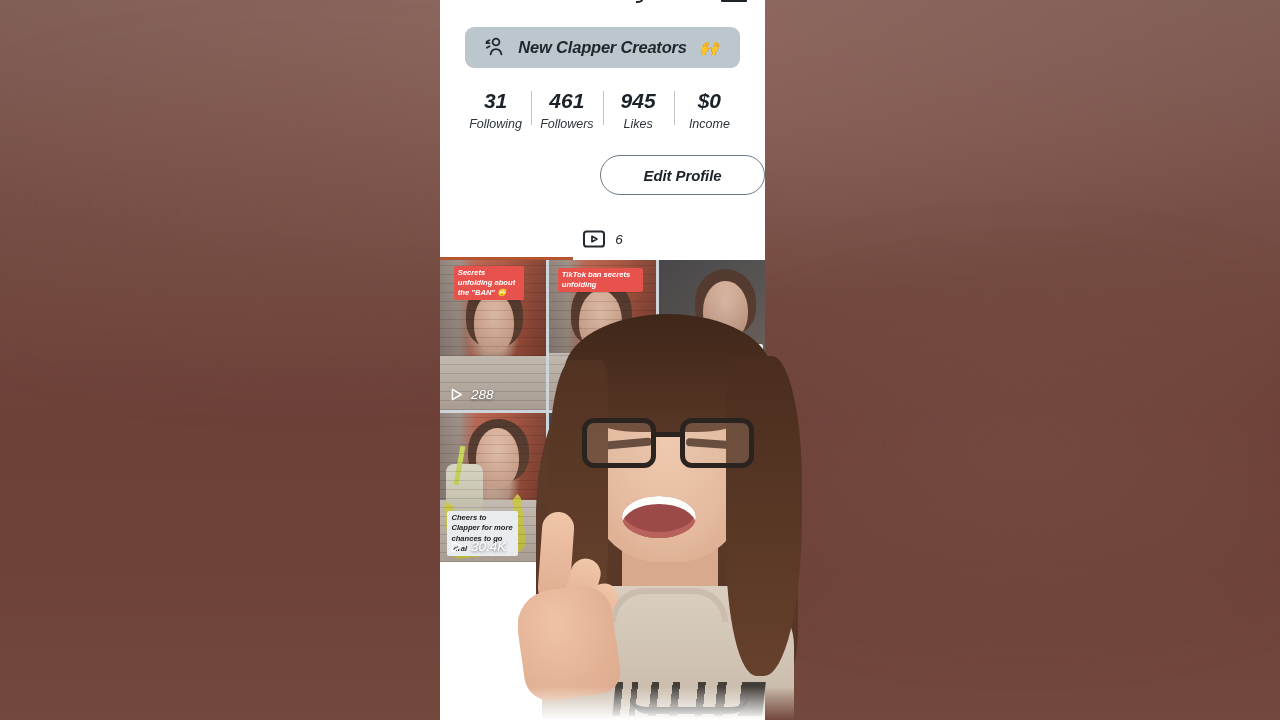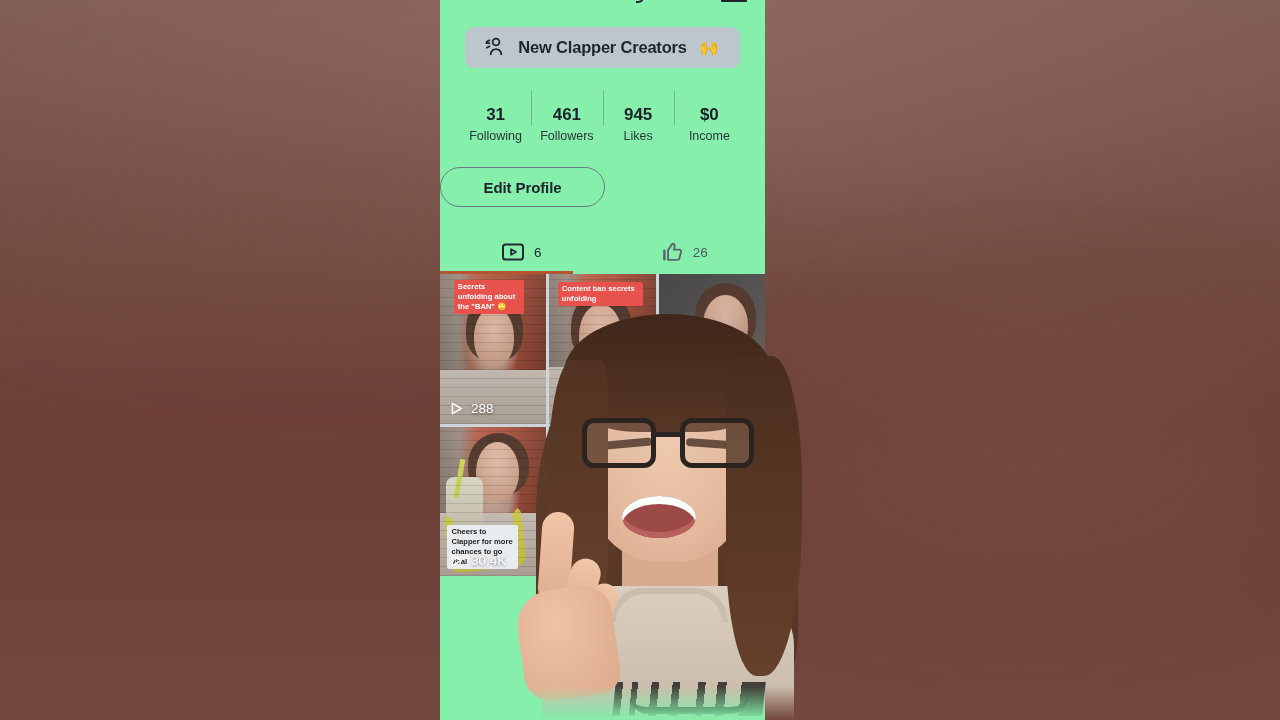"New Clapper Creators" #phone { background: #86efac -> #ffffff; font-style: none -> italic }
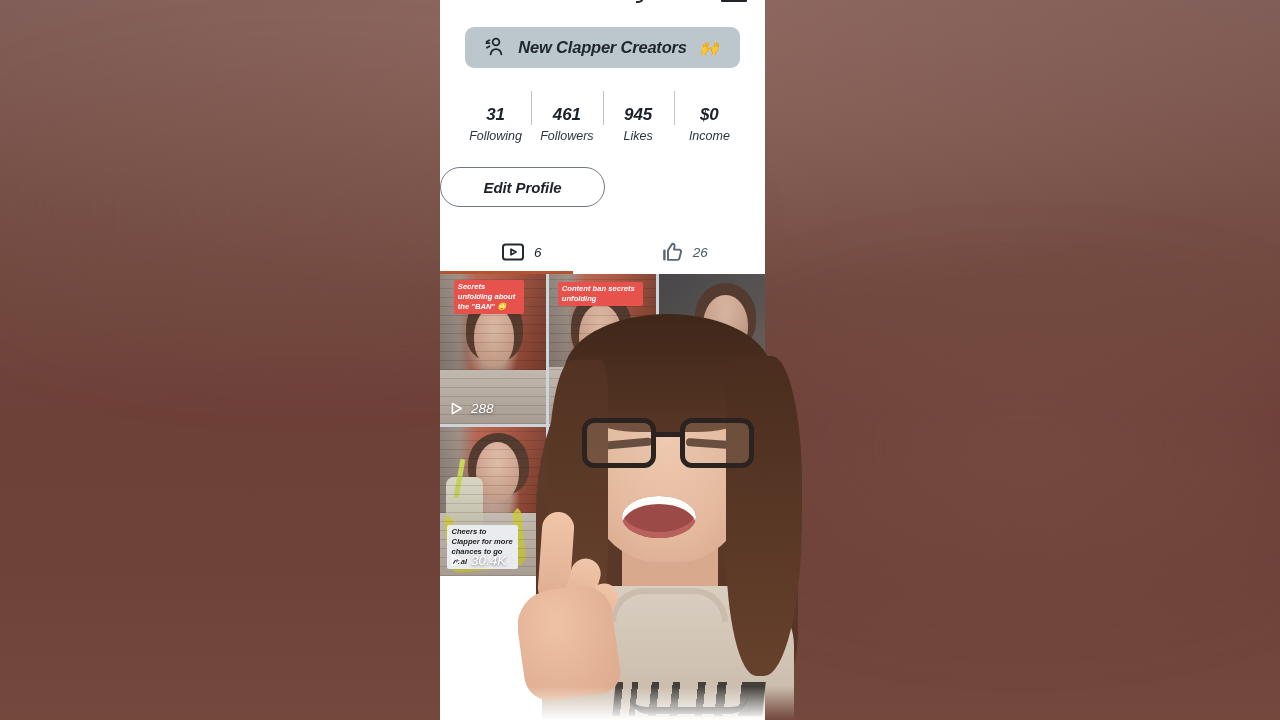"31" .stat .num { font-size: 17px -> 21px; margin-top: 17px -> none }
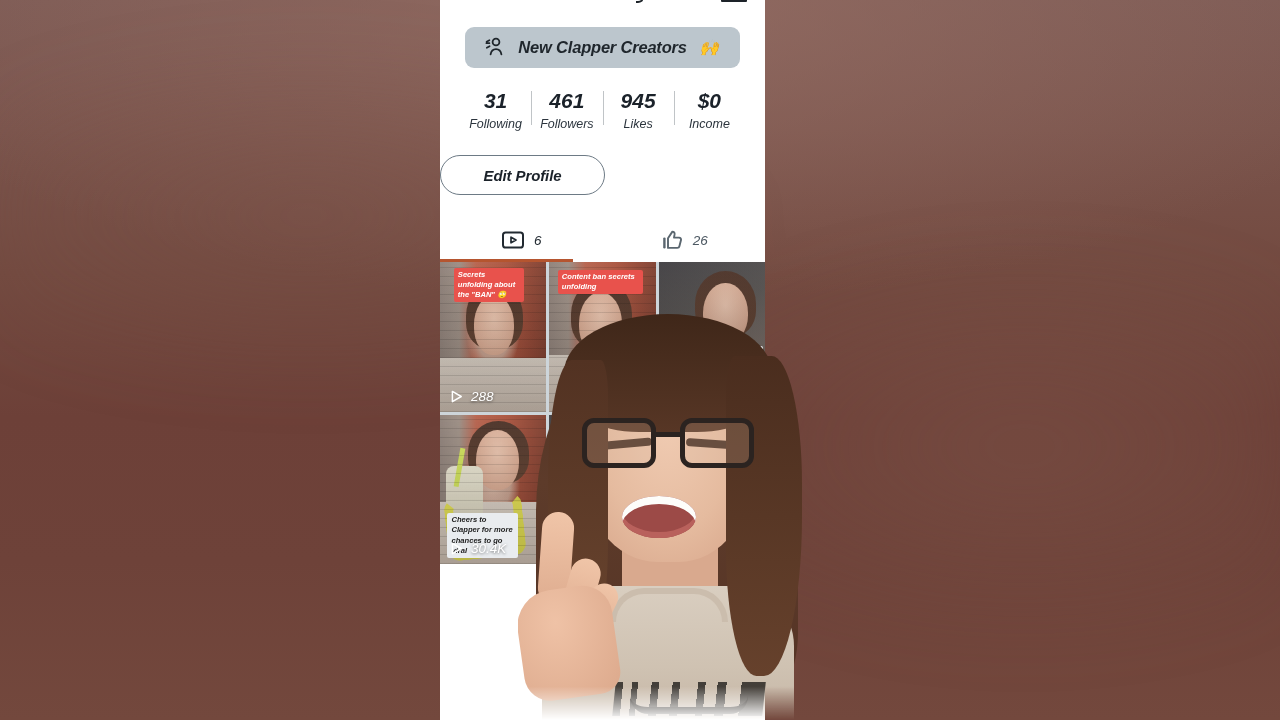"Edit Profile" .actions { justify-content: space-between -> flex-end }
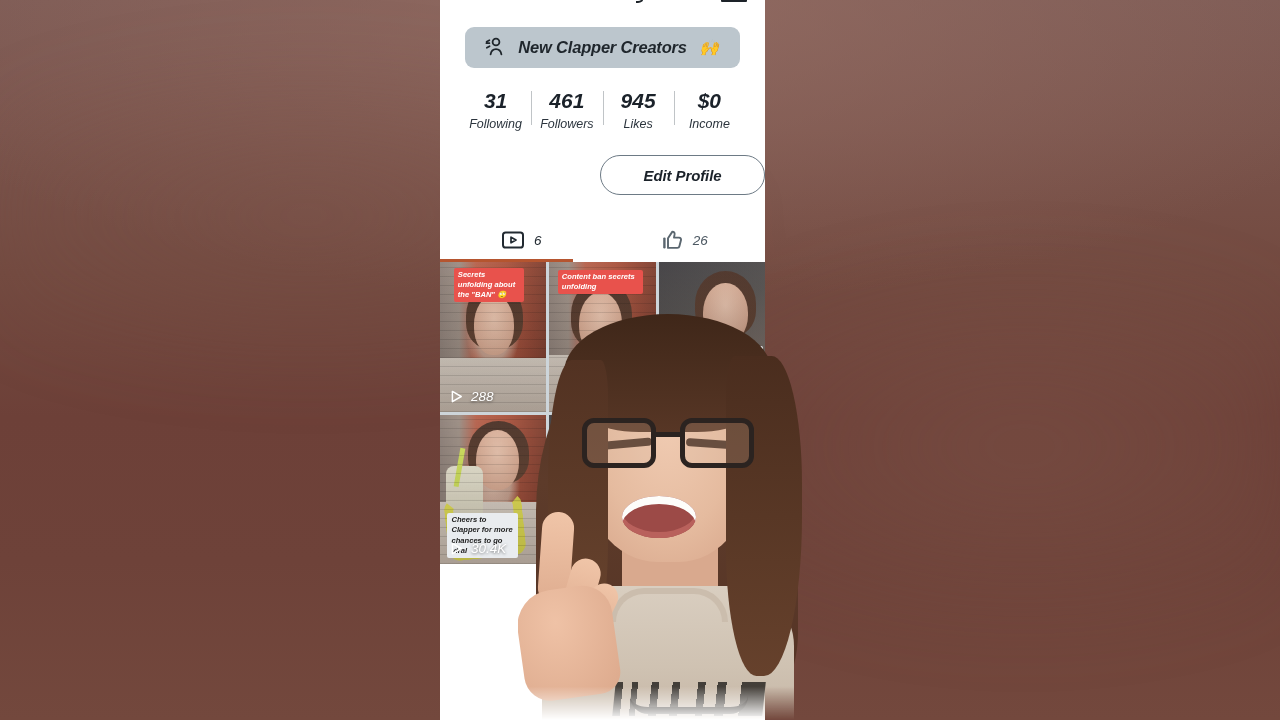"26" div.tab { html: <div> <svg> <path></path> <path></path> </svg> <span>26</span> </div> -> none }
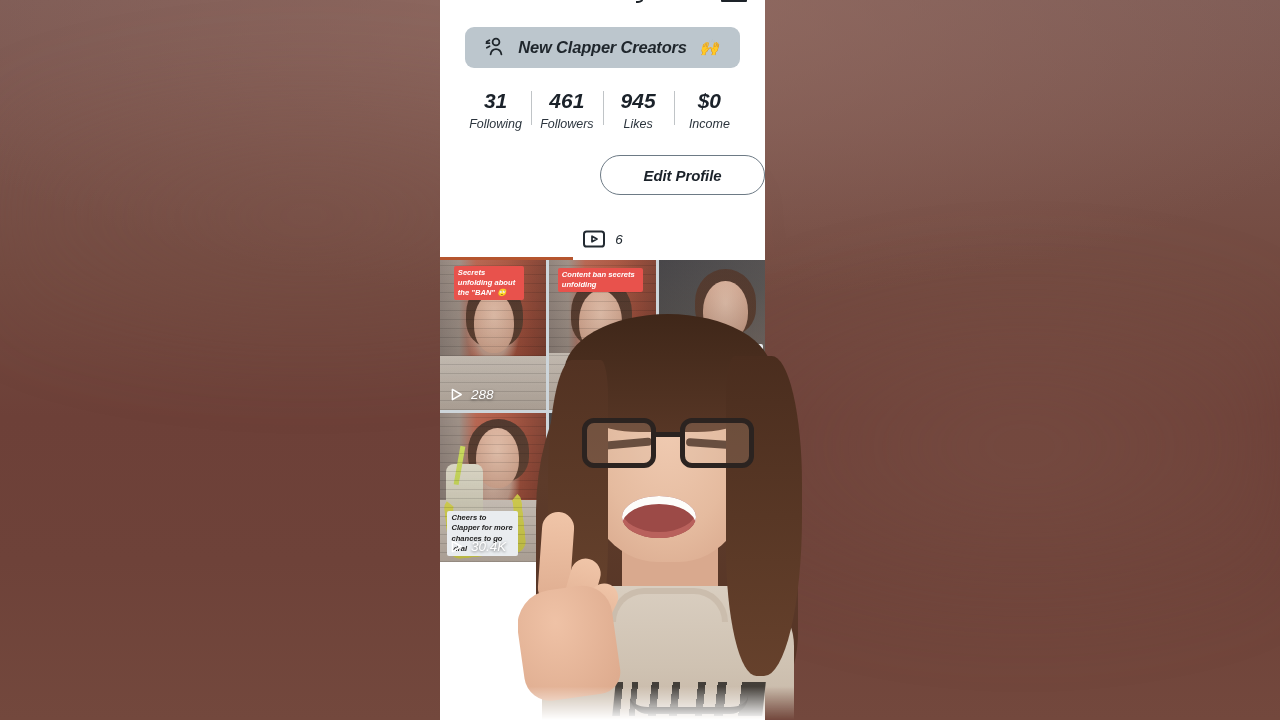"Content ban secrets unfolding" div.cap { text: Content -> TikTok }
